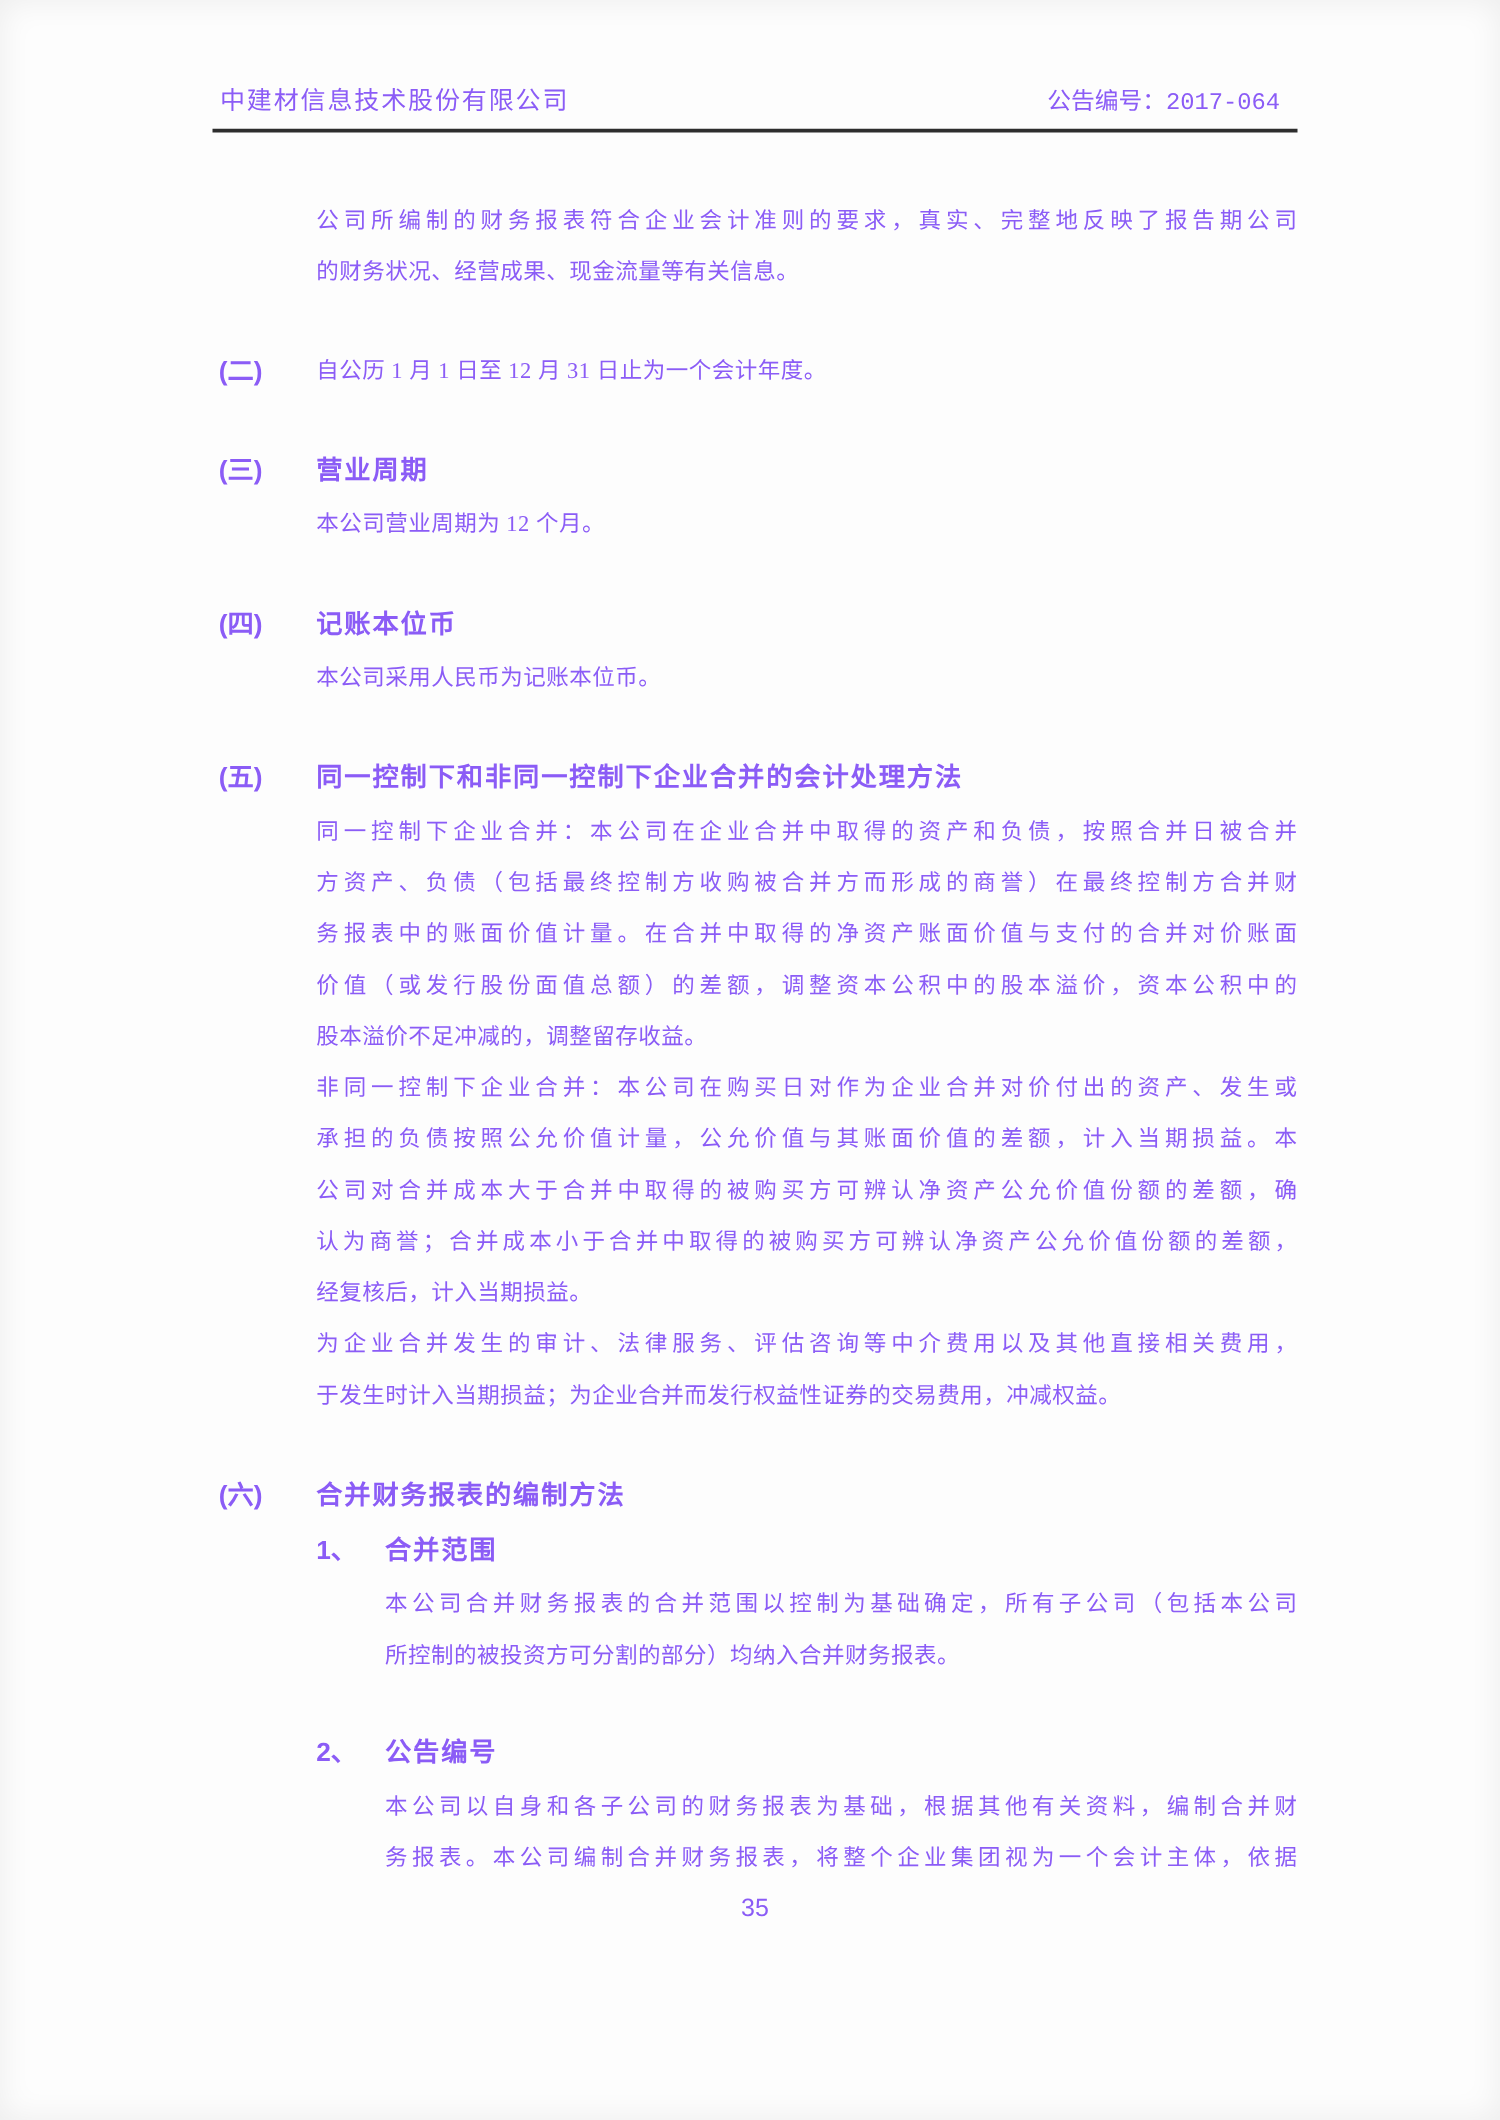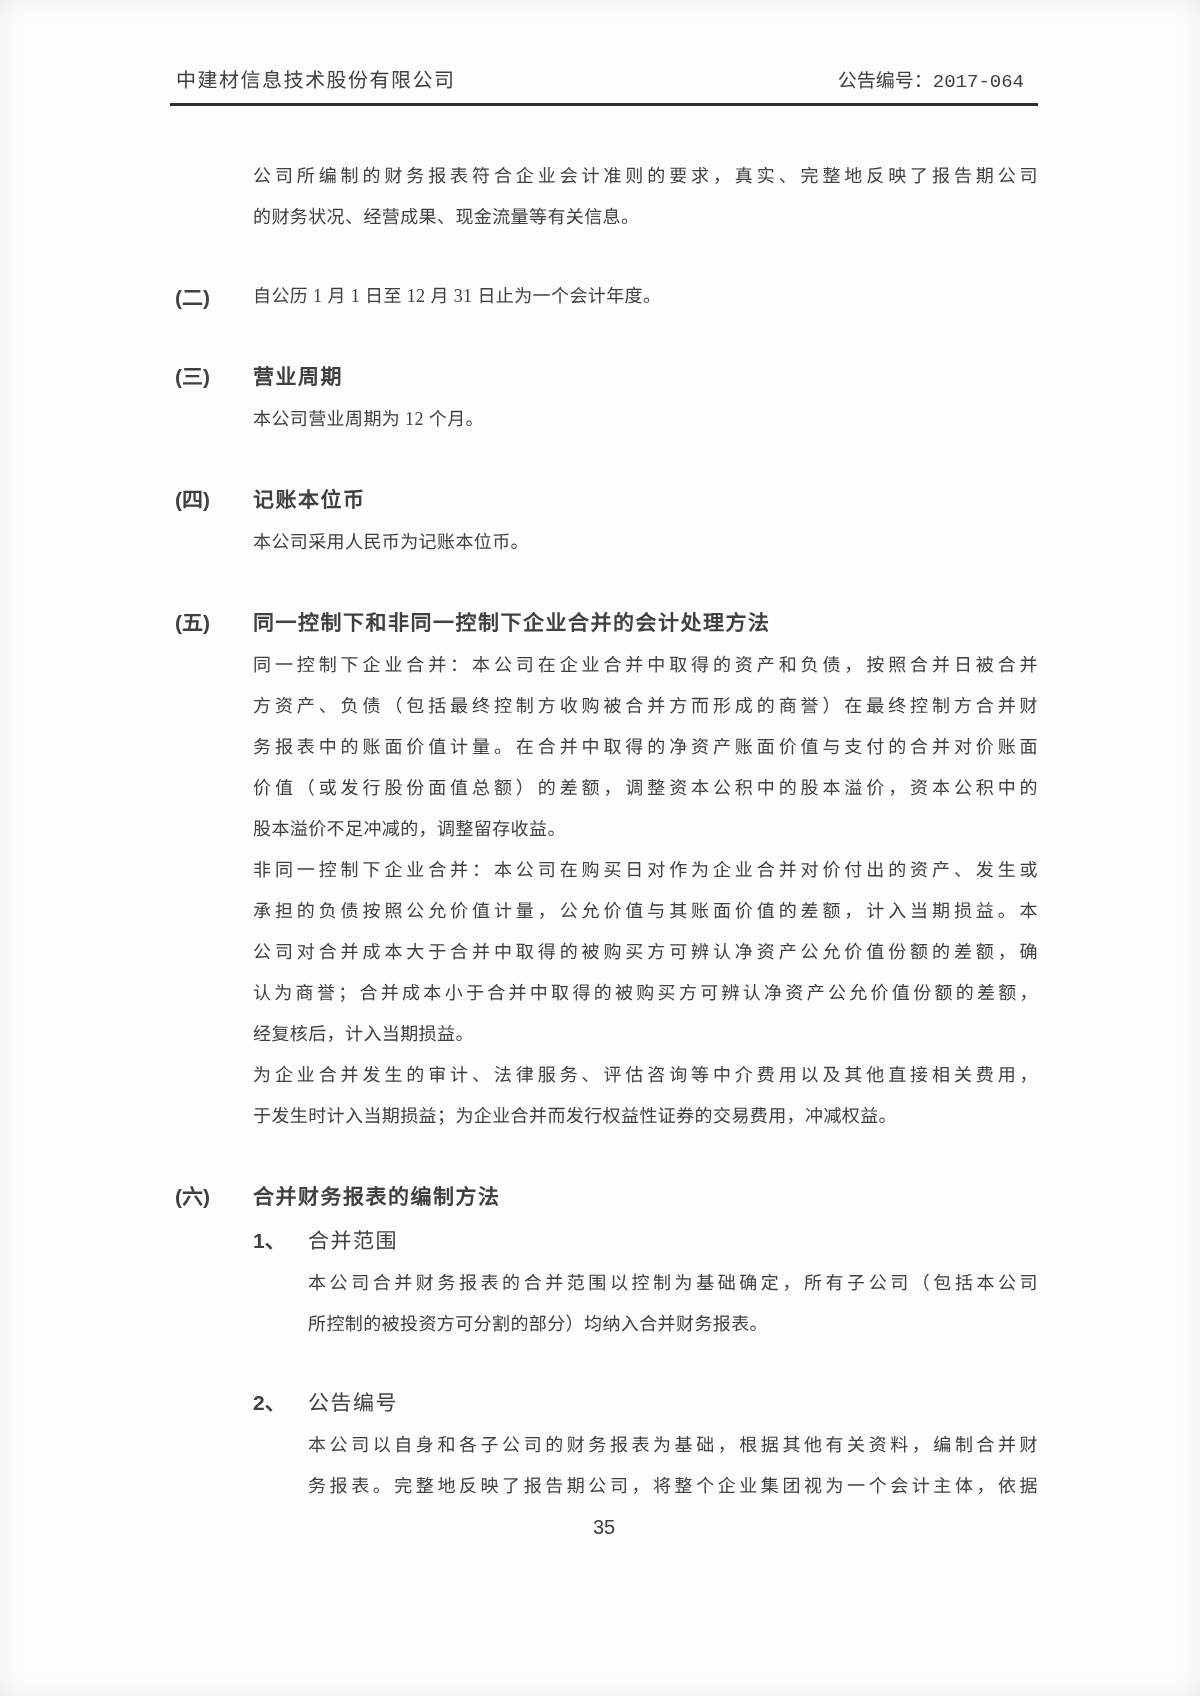"中建材信息技术股份有限公司" .page { color: #404040 -> #8b5cf6 }
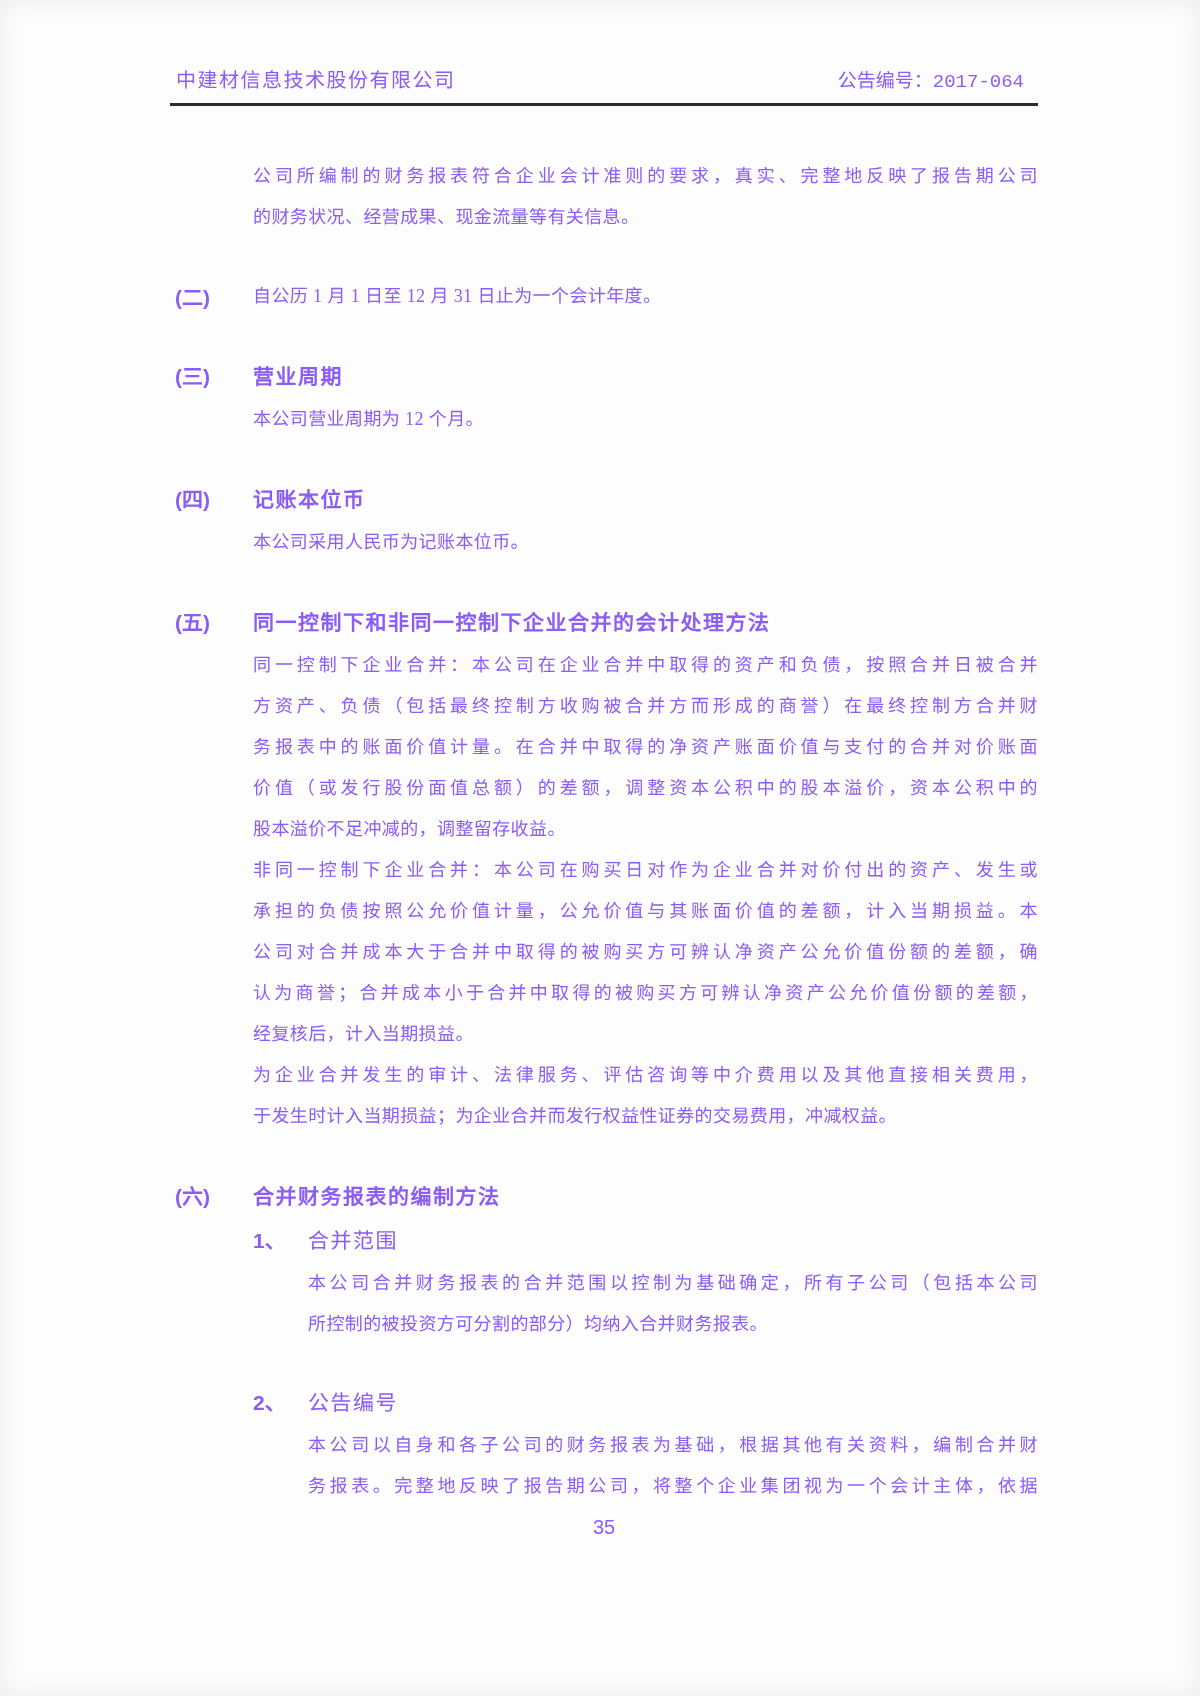"合并范围" .sub-title { font-weight: 400 -> 700 }
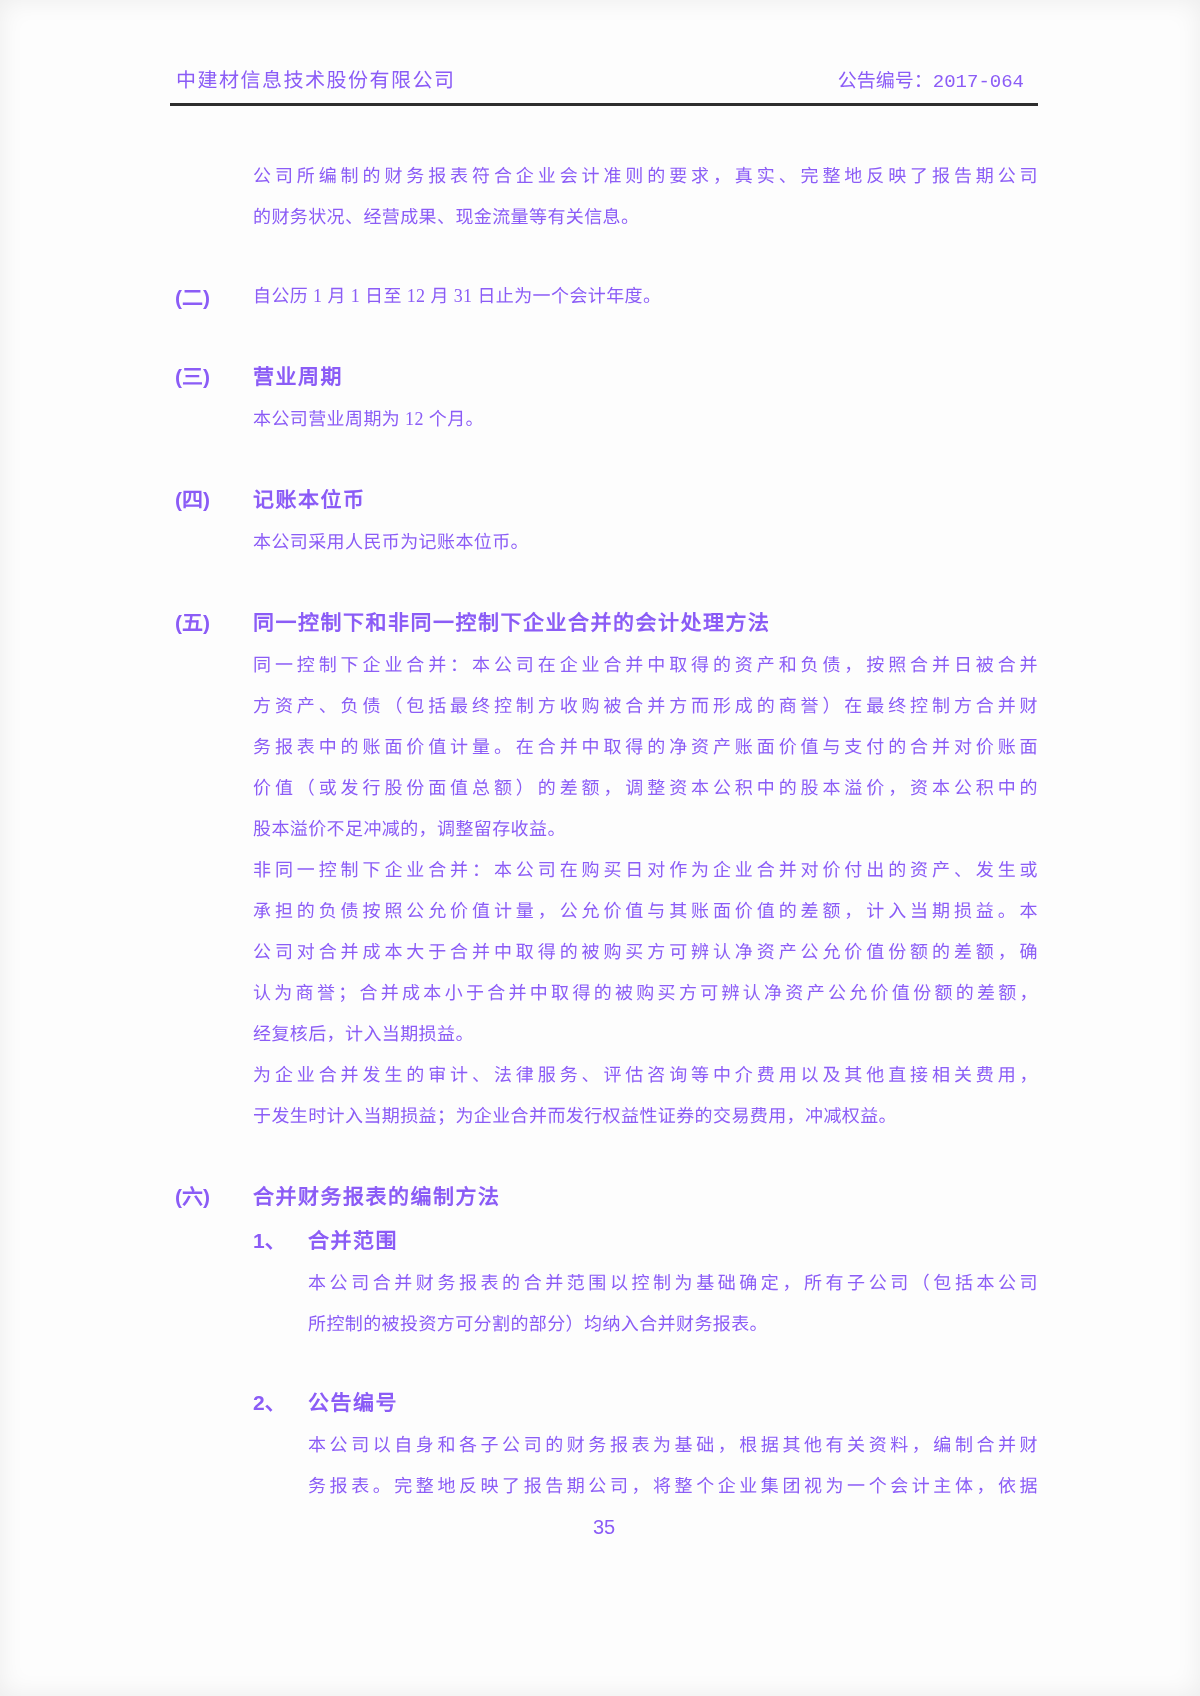"务报表。完整地反映了报告期公司，将整个企业集团视为一个会计主体，依据" div.line { text: 完整地反映了报告期公司 -> 本公司编制合并财务报表 }
